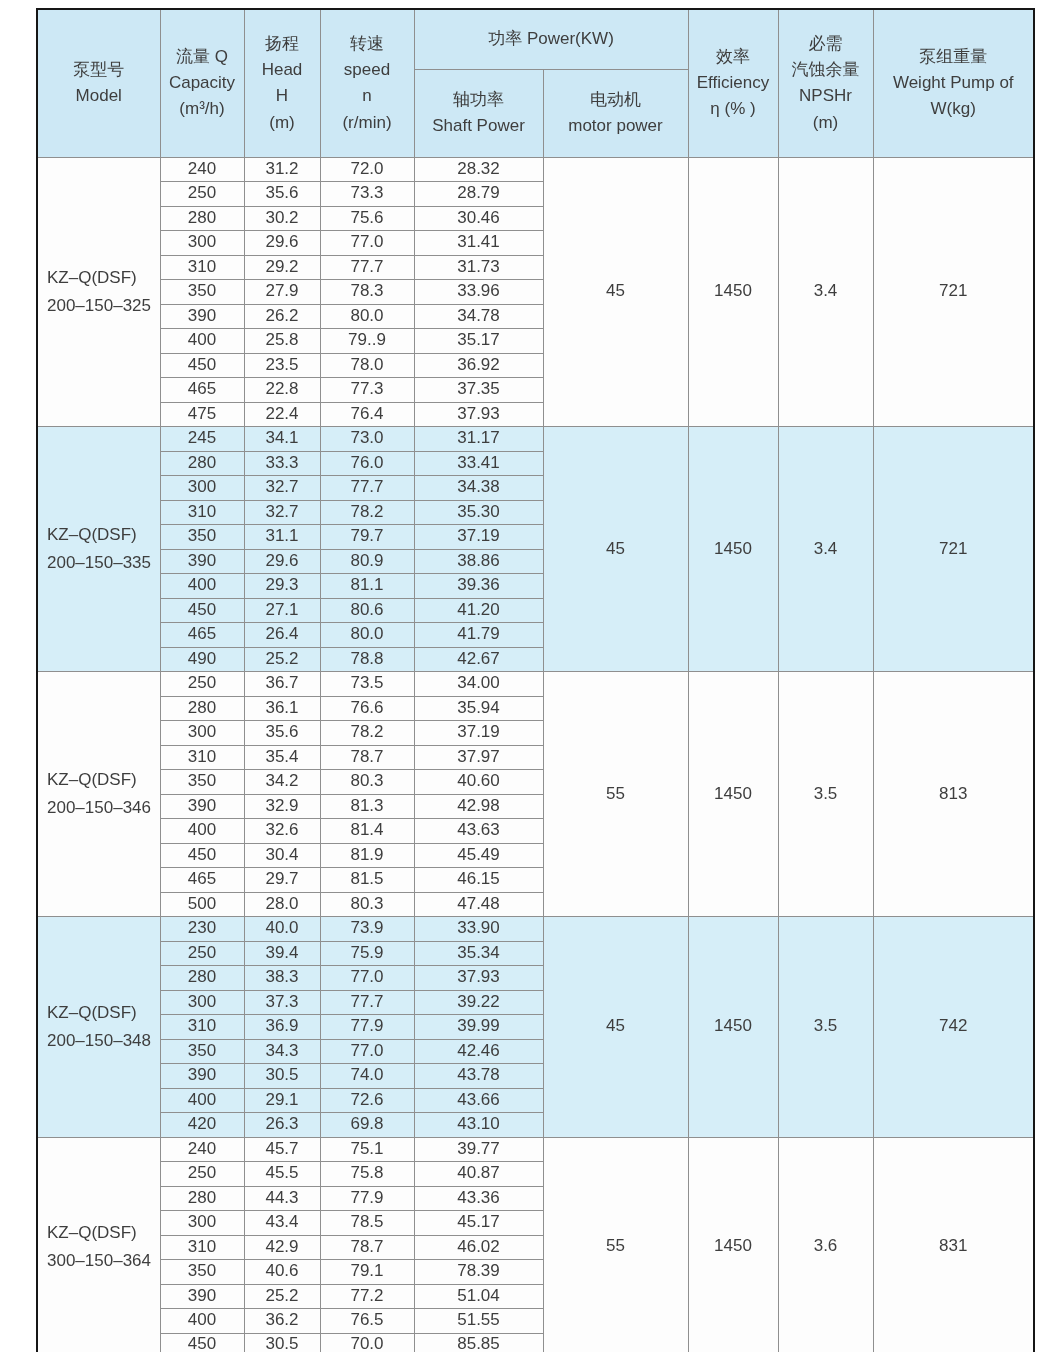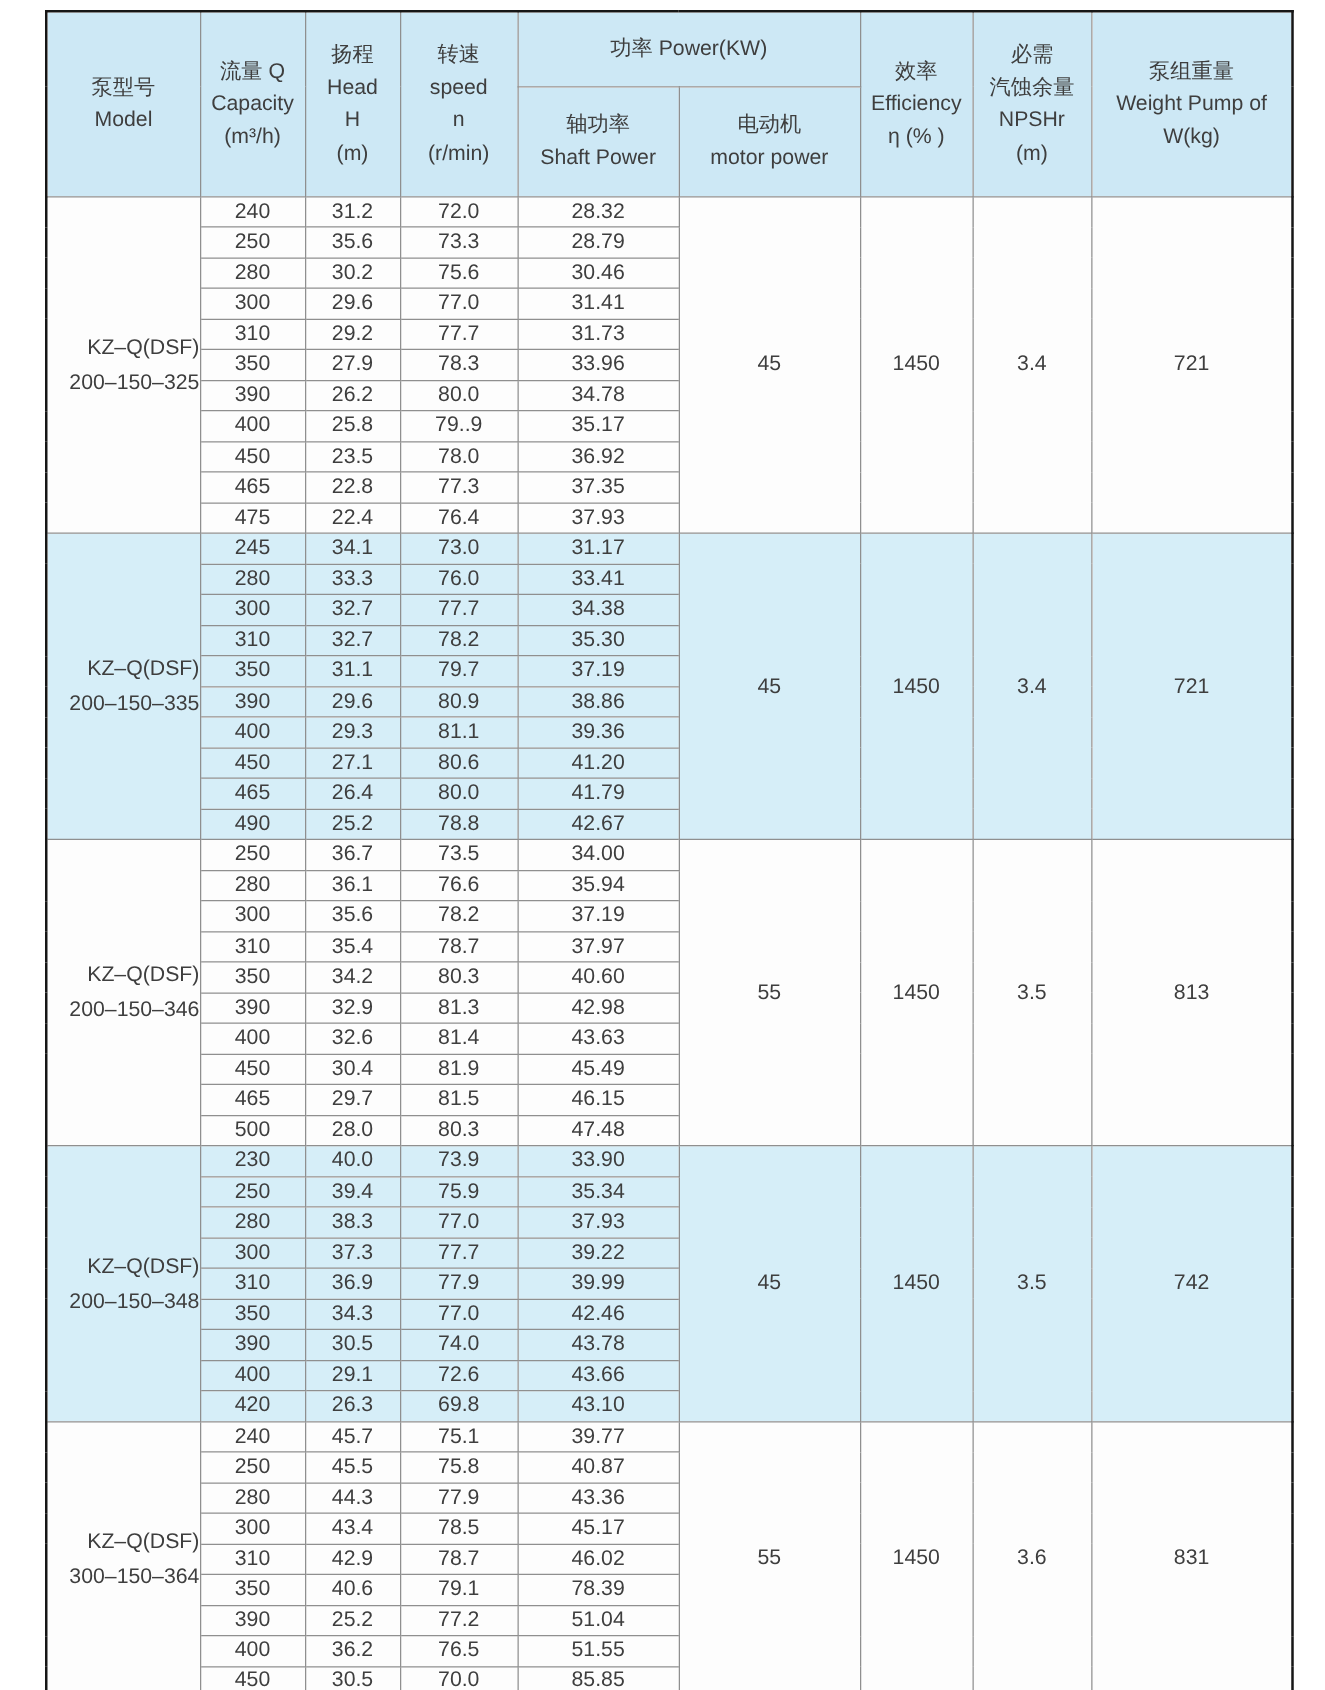"KZ–Q(DSF)" td.model-cell { text-align: right -> left }
